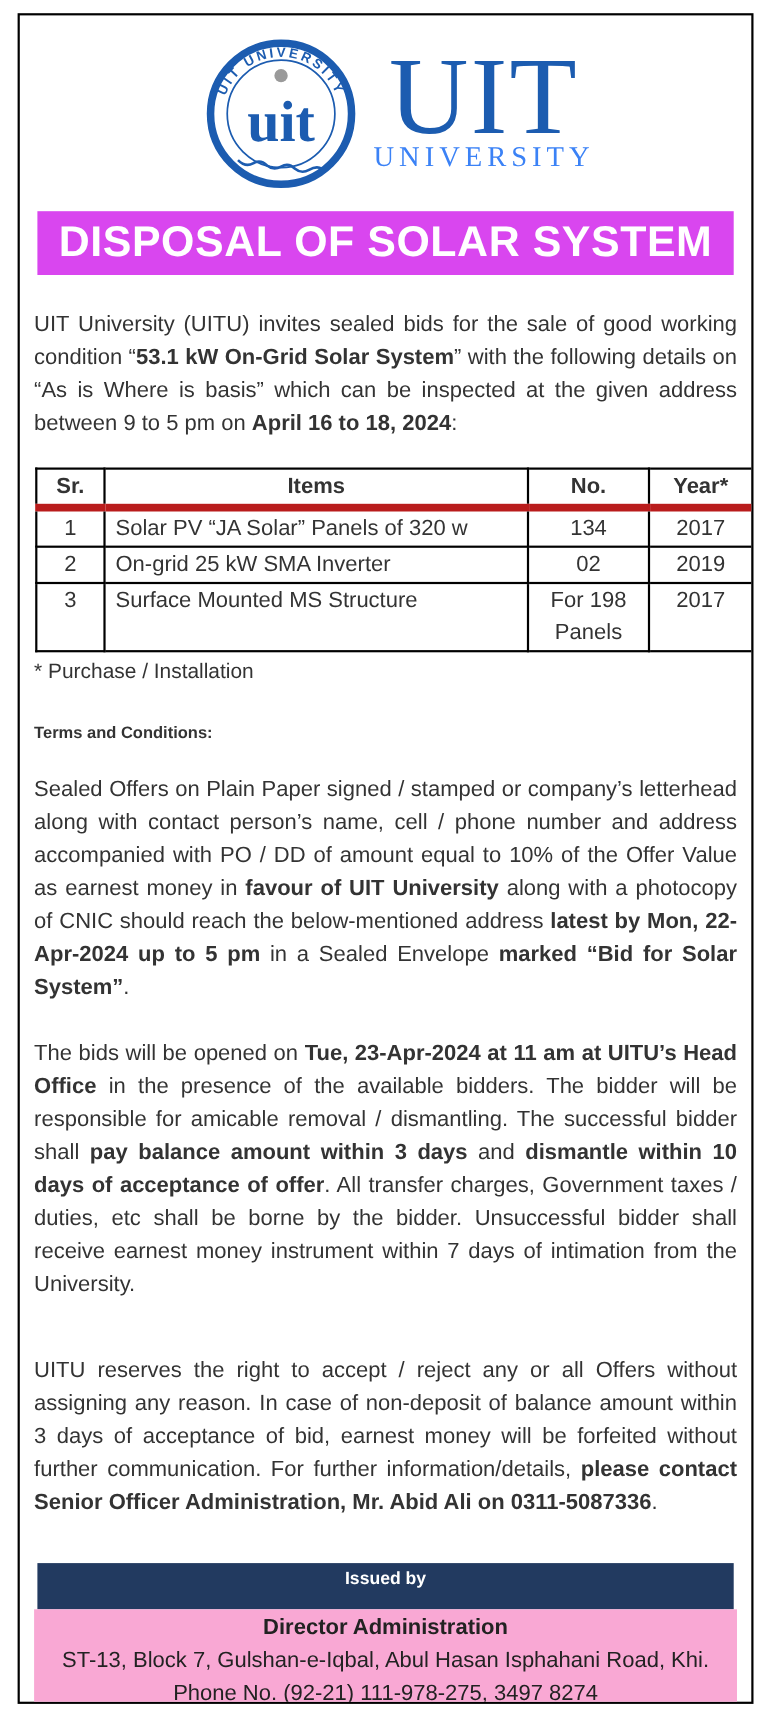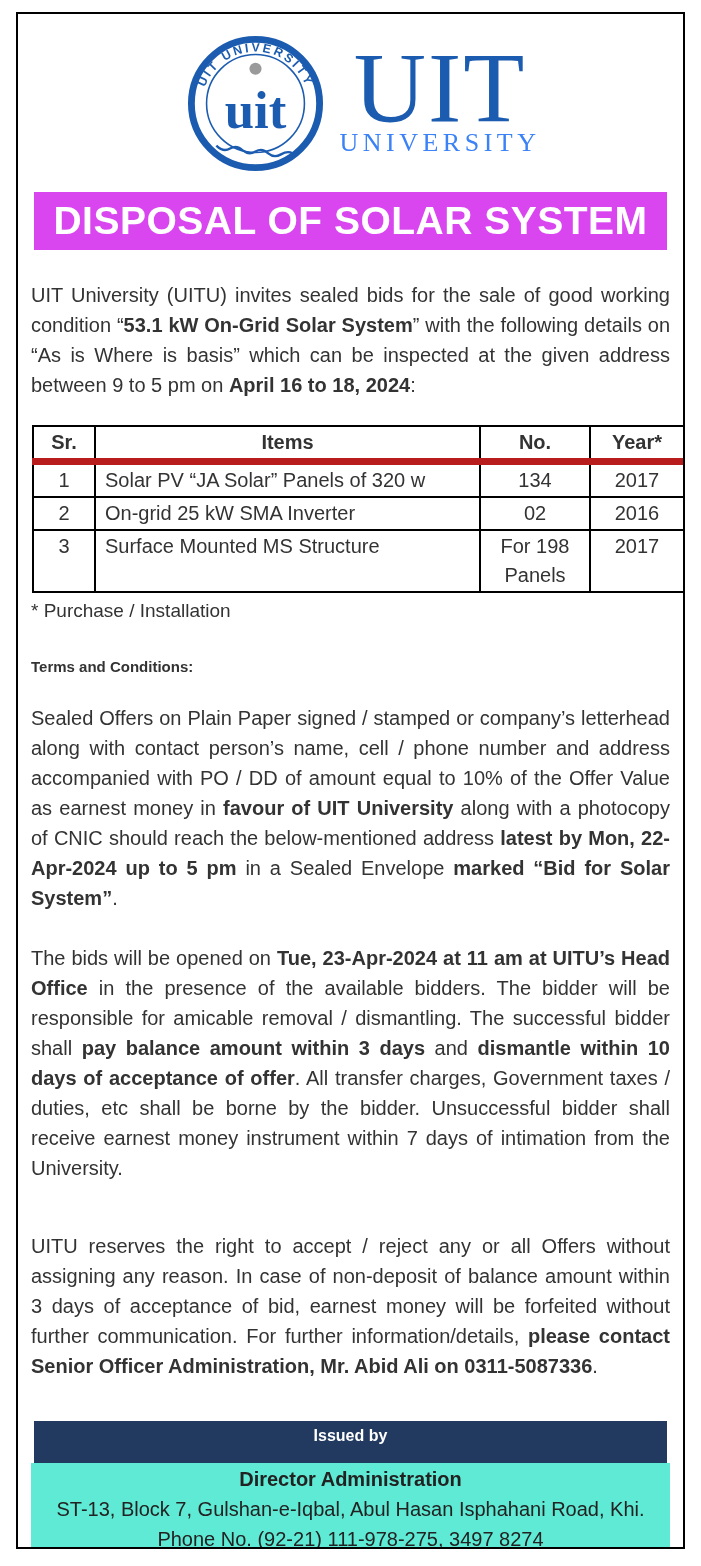"2016" td.c { text: 2016 -> 2019 }
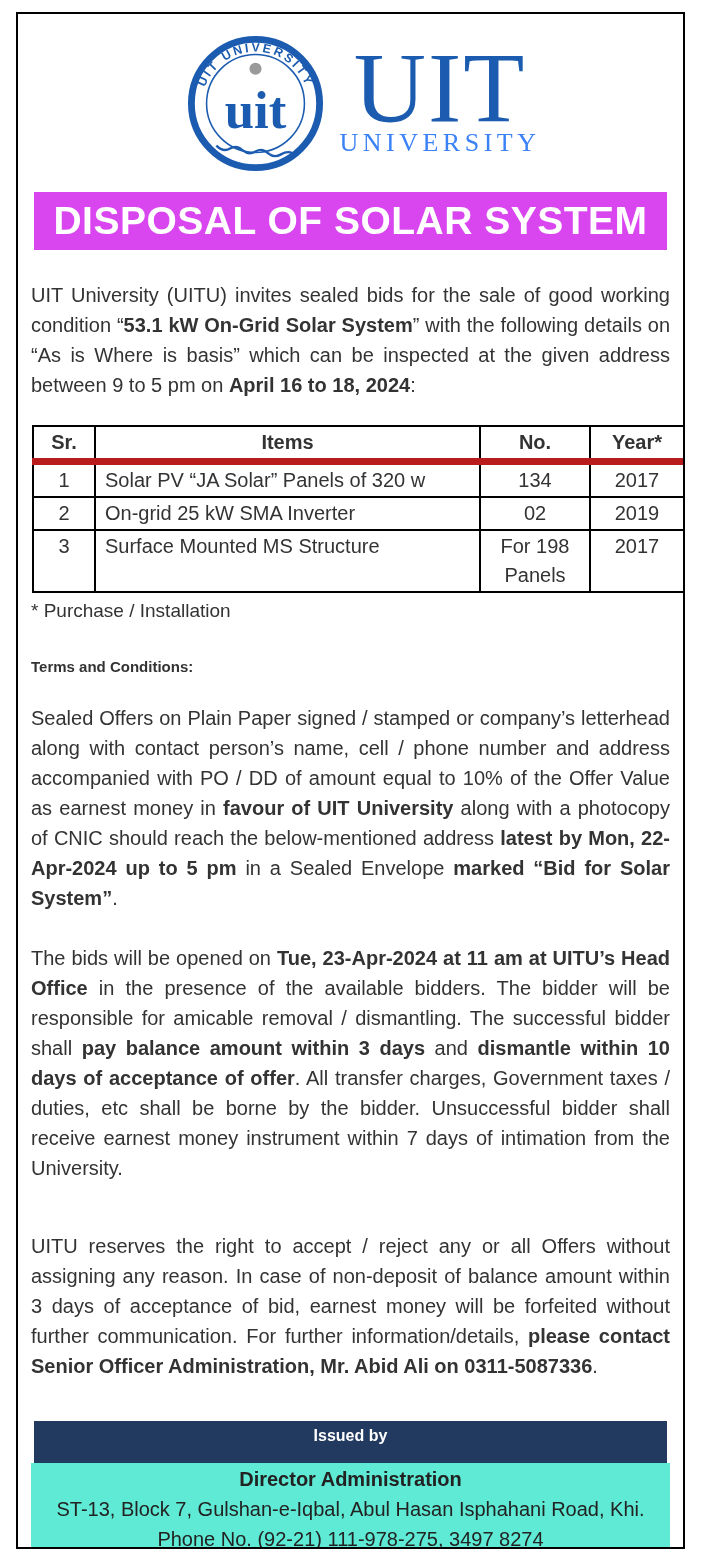"Director Administration" .gray { background: #5eead4 -> #f9a8d4 }
